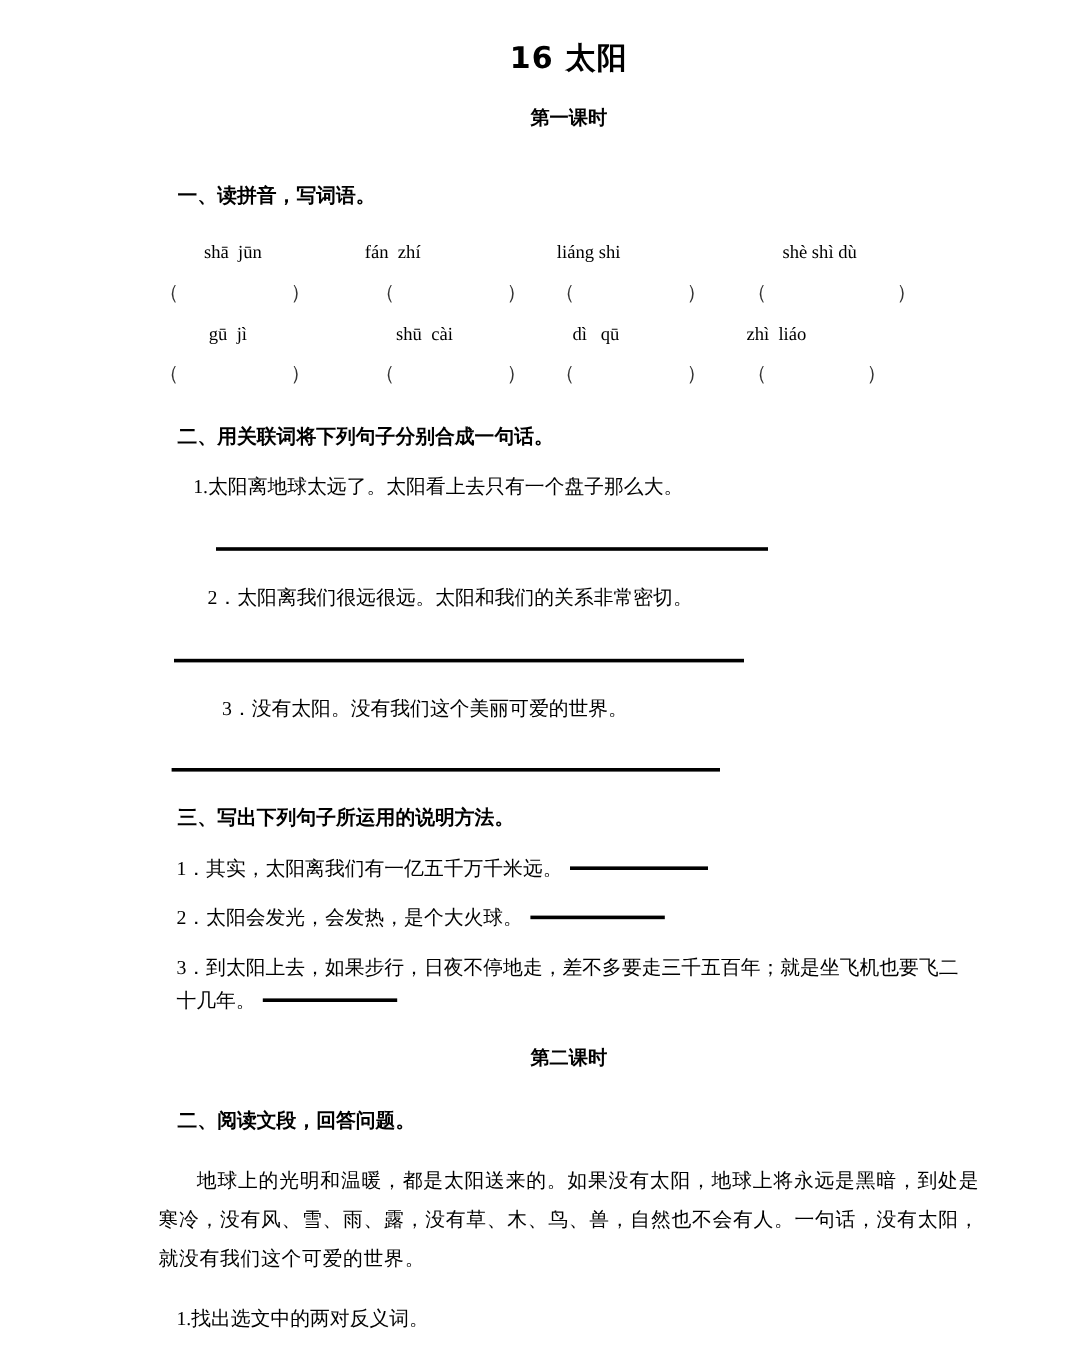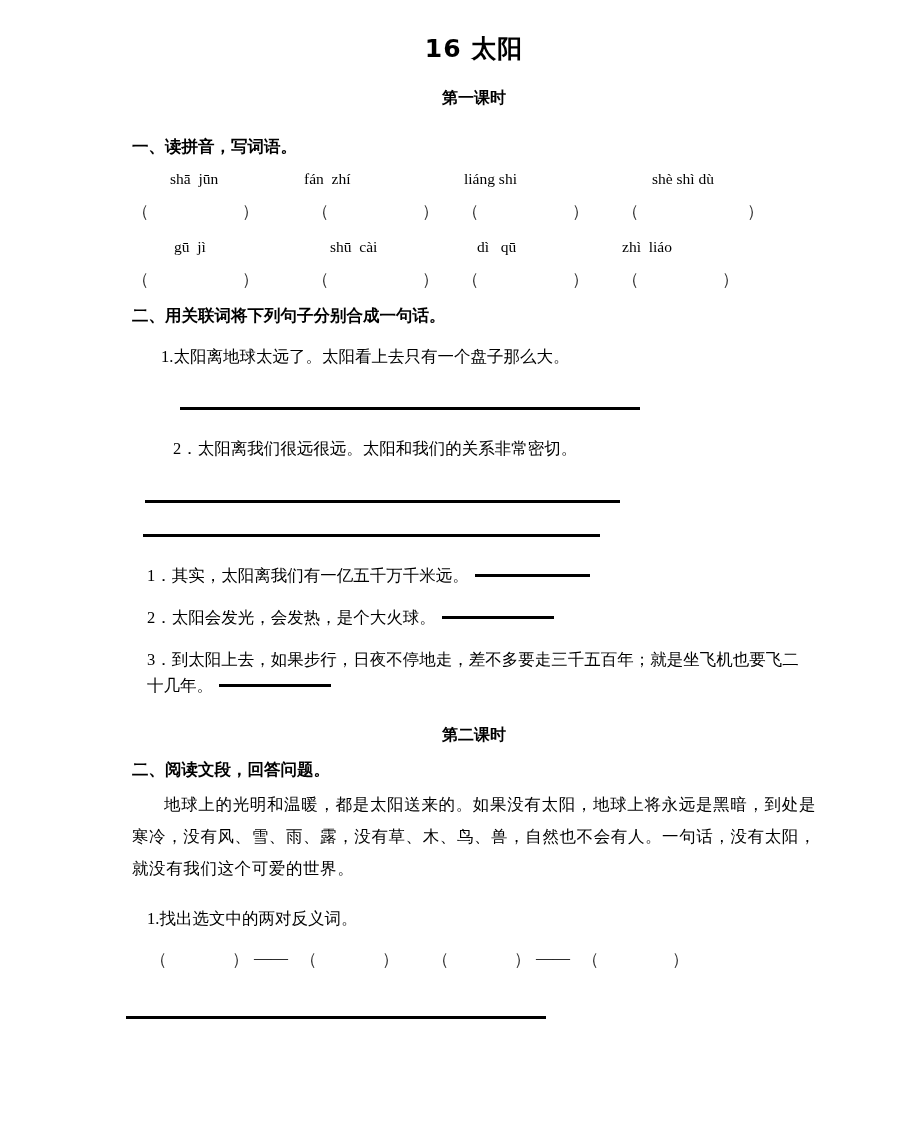"一、读拼音，写词语。" .sec-head { margin: 0 -> 16px }
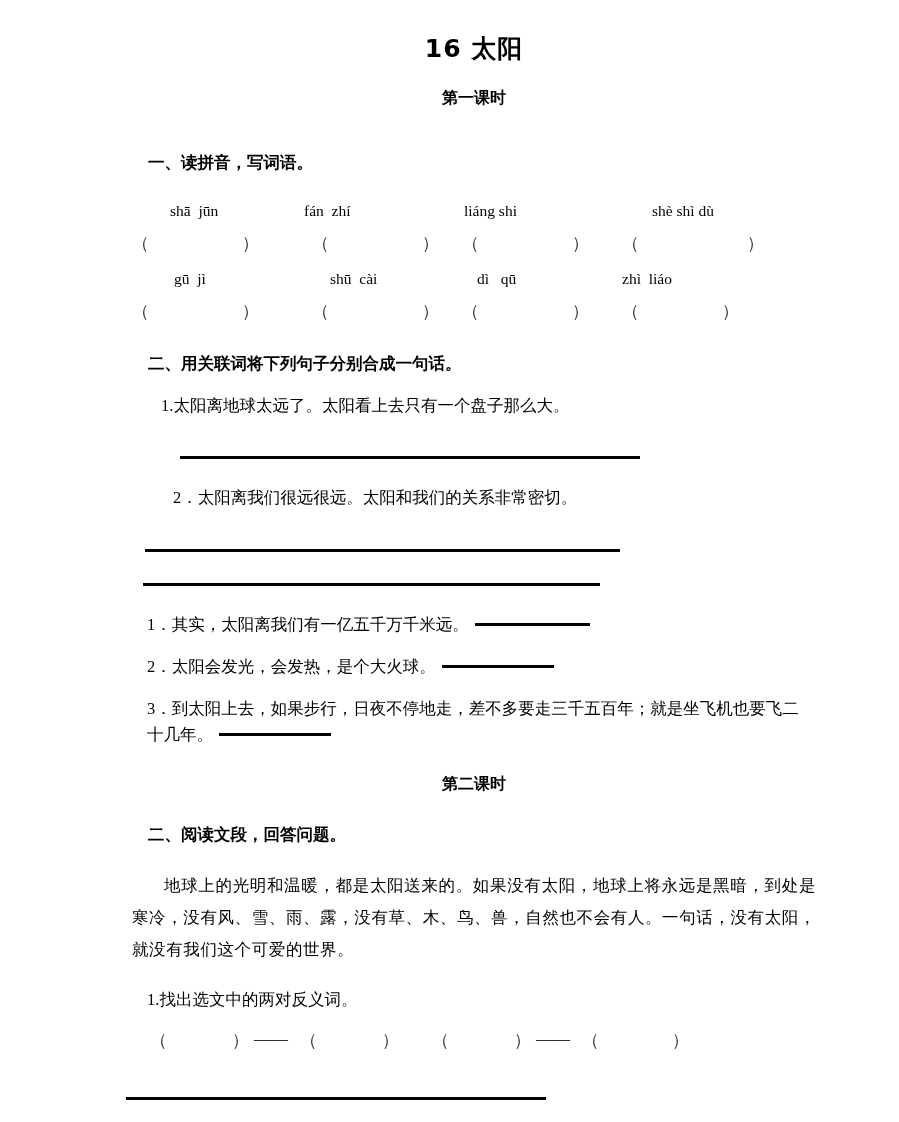"3．没有太阳。没有我们这个美丽可爱的世界。" div.q-line { html: none -> <div>3．没有太阳。没有我们这个美丽可爱的世界。</div> }
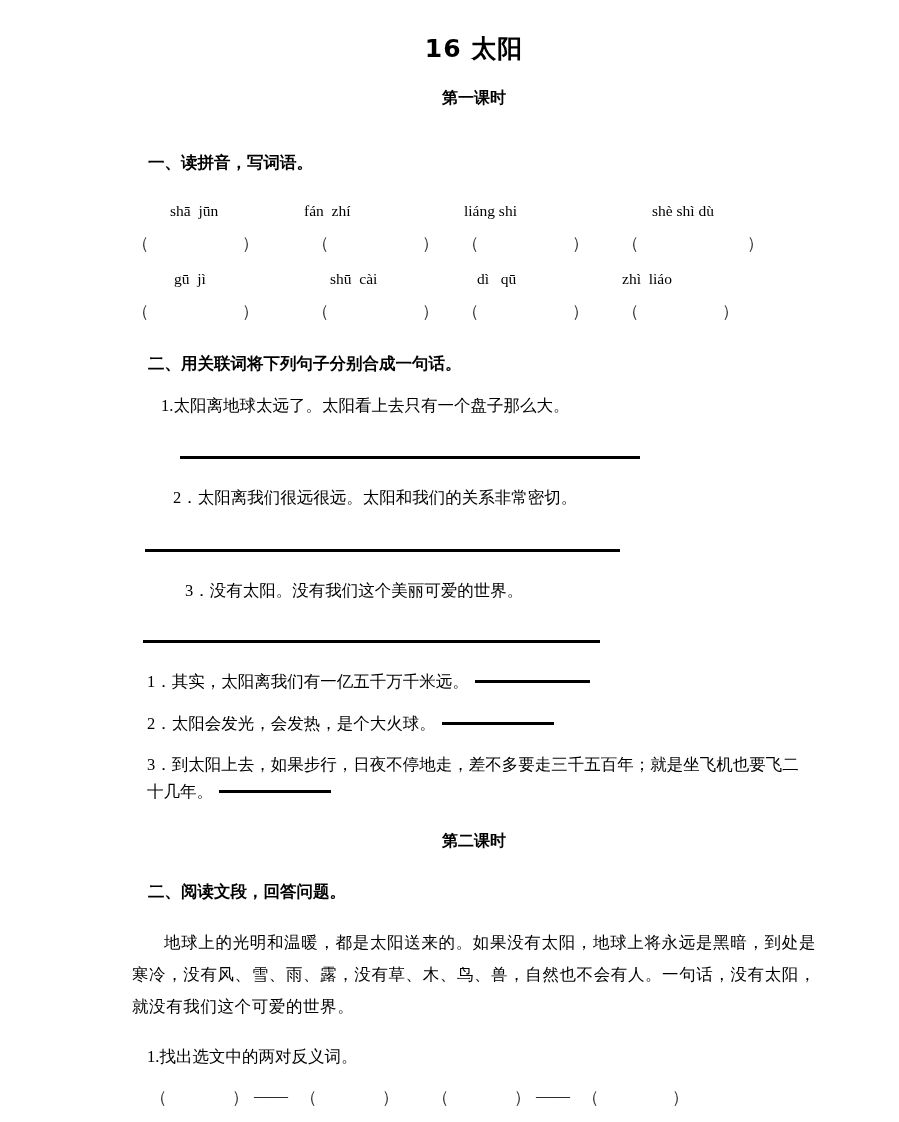"三、写出下列句子所运用的说明方法。" div.sec-head { html: none -> <div>三、写出下列句子所运用的说明方法。</div> }
